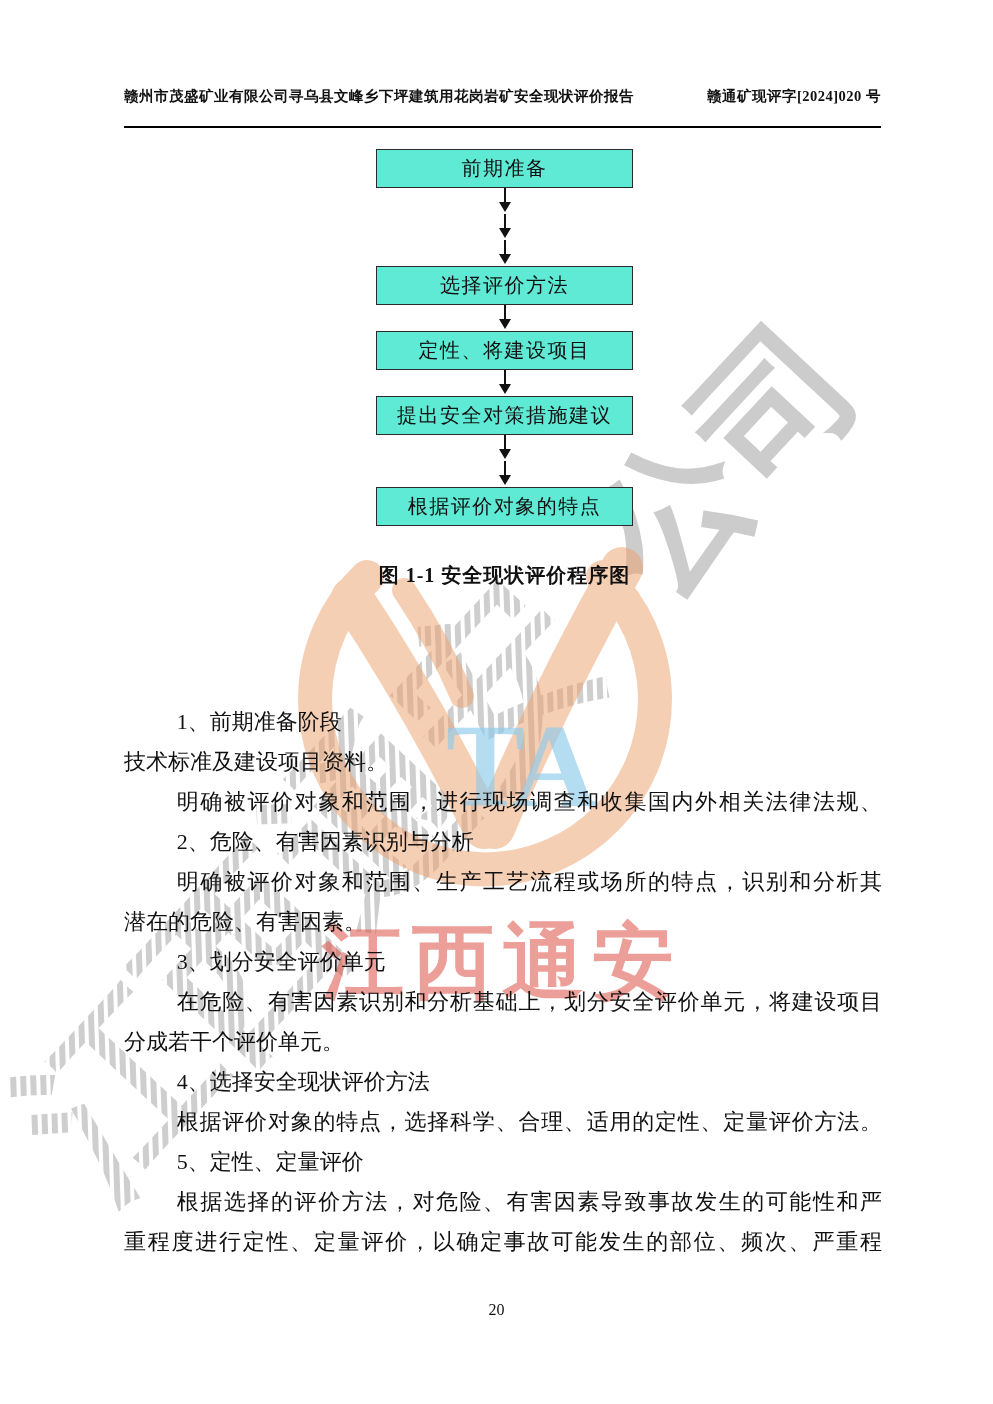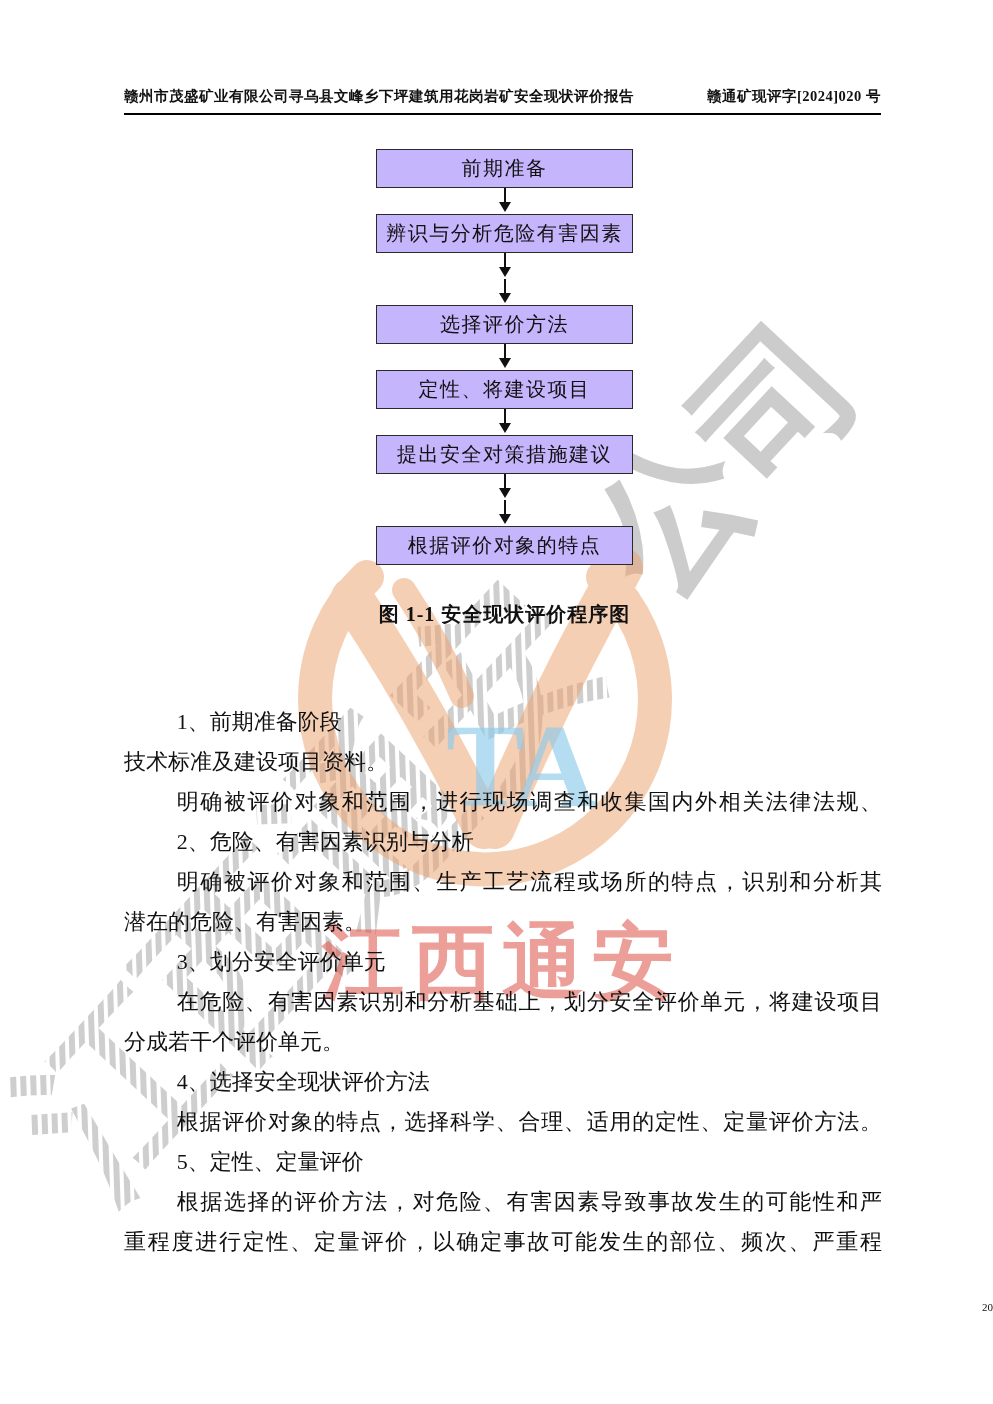"赣州市茂盛矿业有限公司寻乌县文峰乡下坪建筑用花岗岩矿安全现状评价报告" .header { padding-bottom: 7px -> 20px }
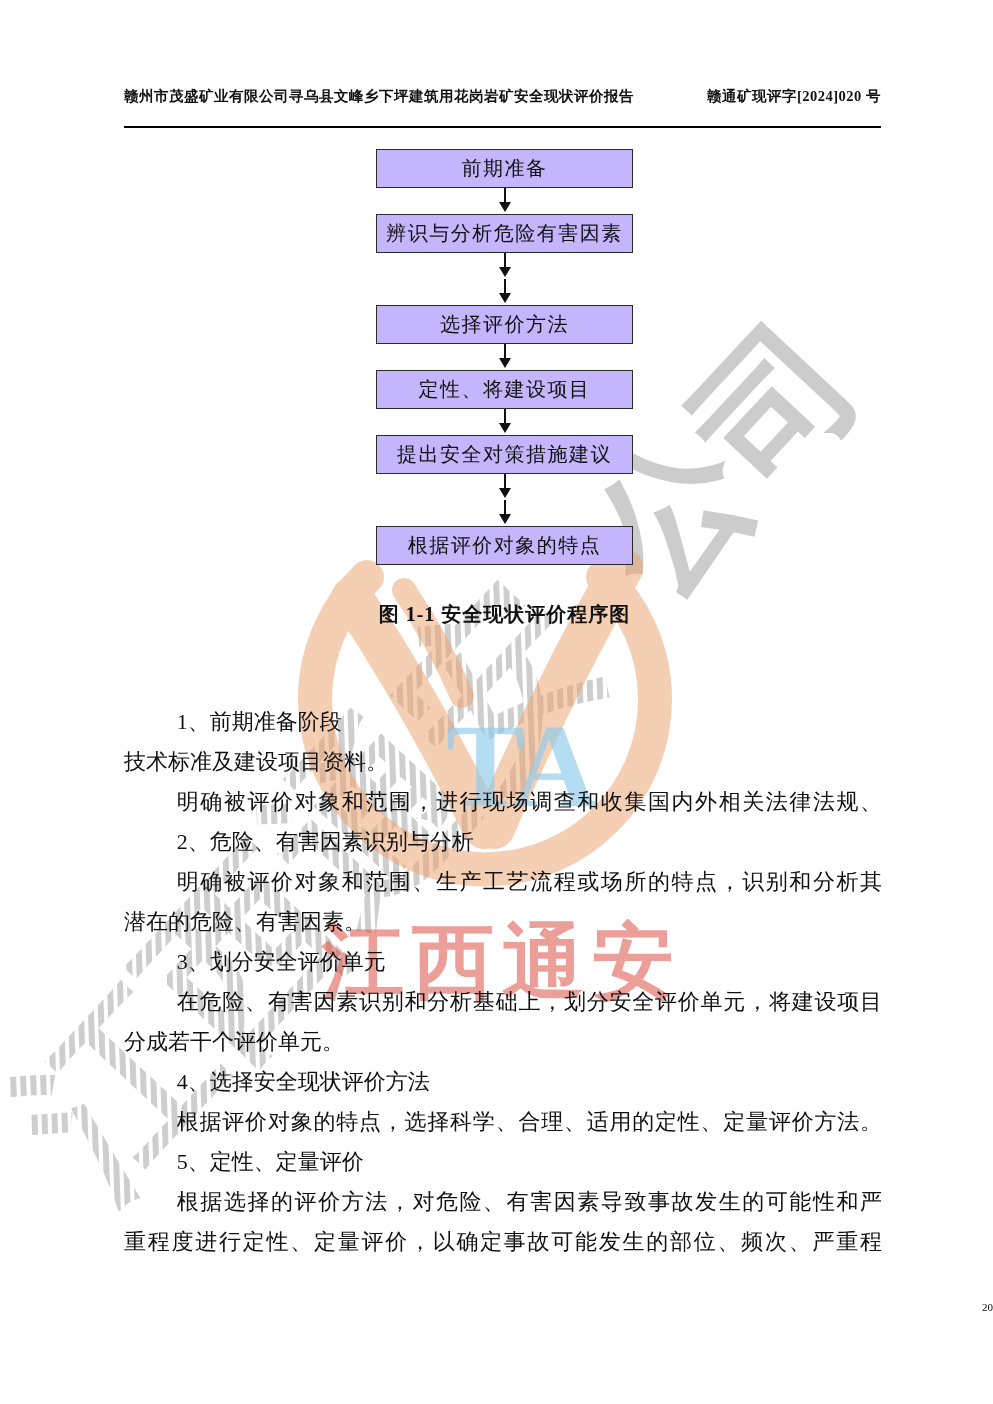"前期准备" .fbox { background: #c4b5fd -> #5eead4 }
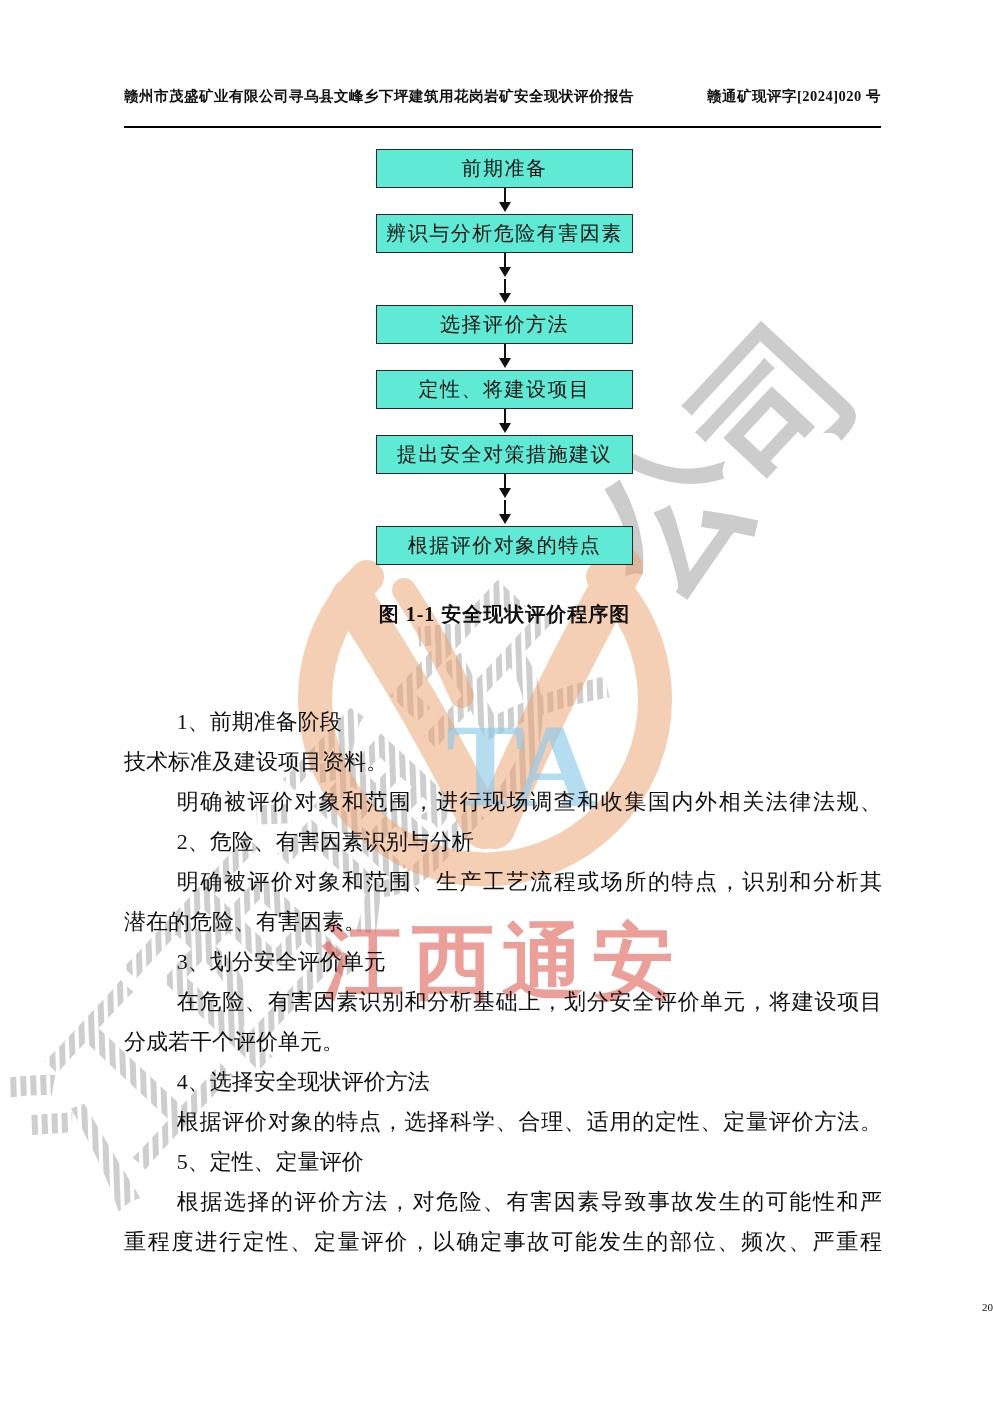"辨识与分析危险有害因素" div.fbox { html: <div>辨识与分析危险有害因素</div> -> none }
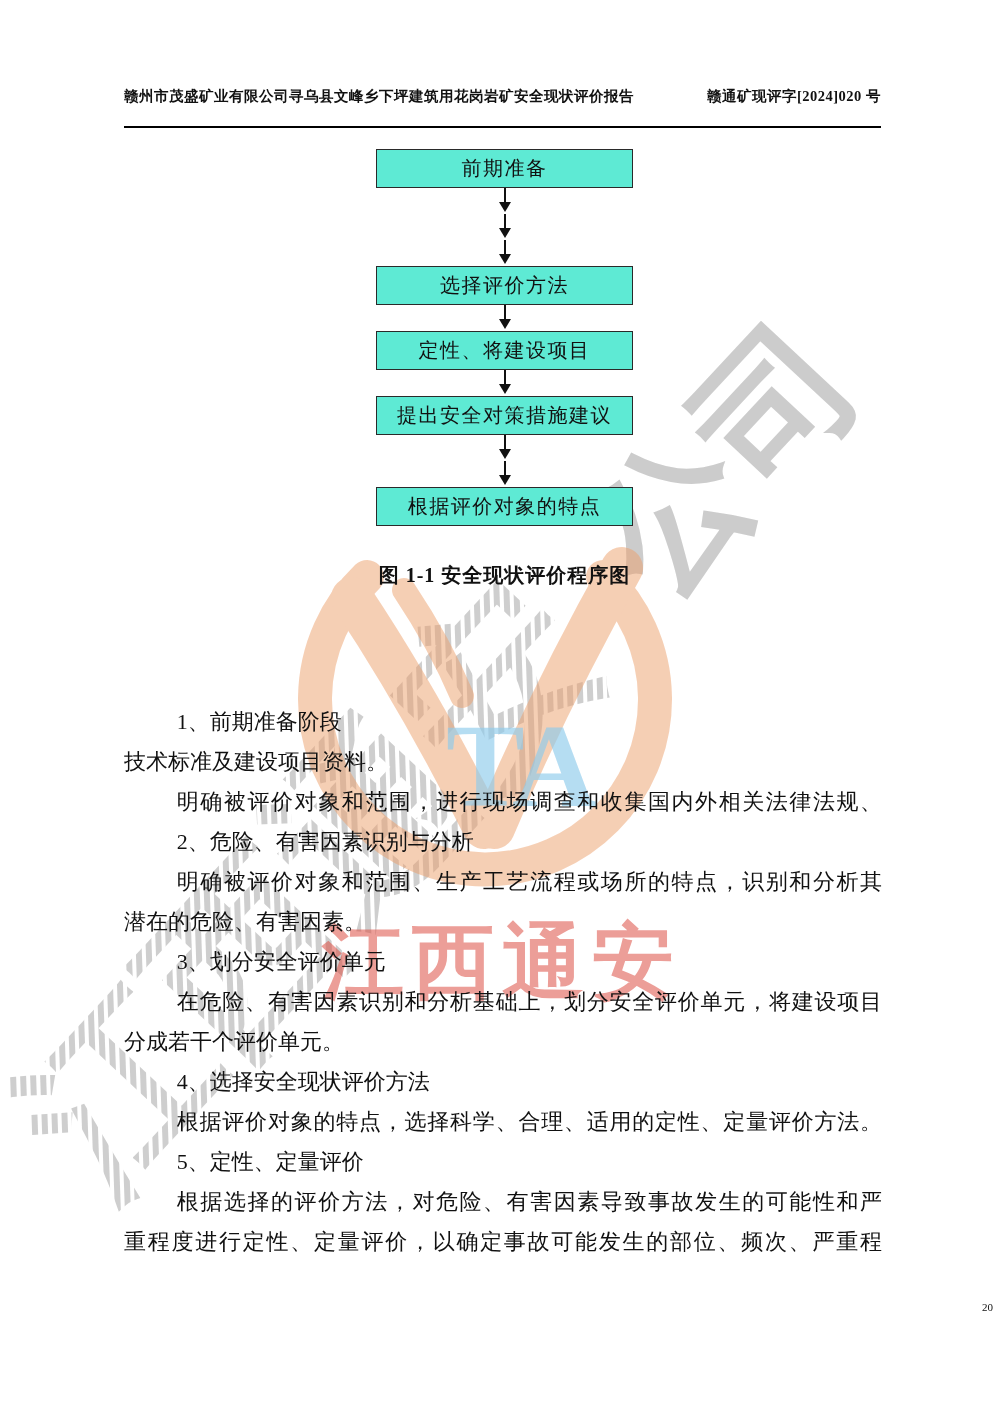"20" .pageno { font-size: 11px -> 16px; text-align: right -> center }
